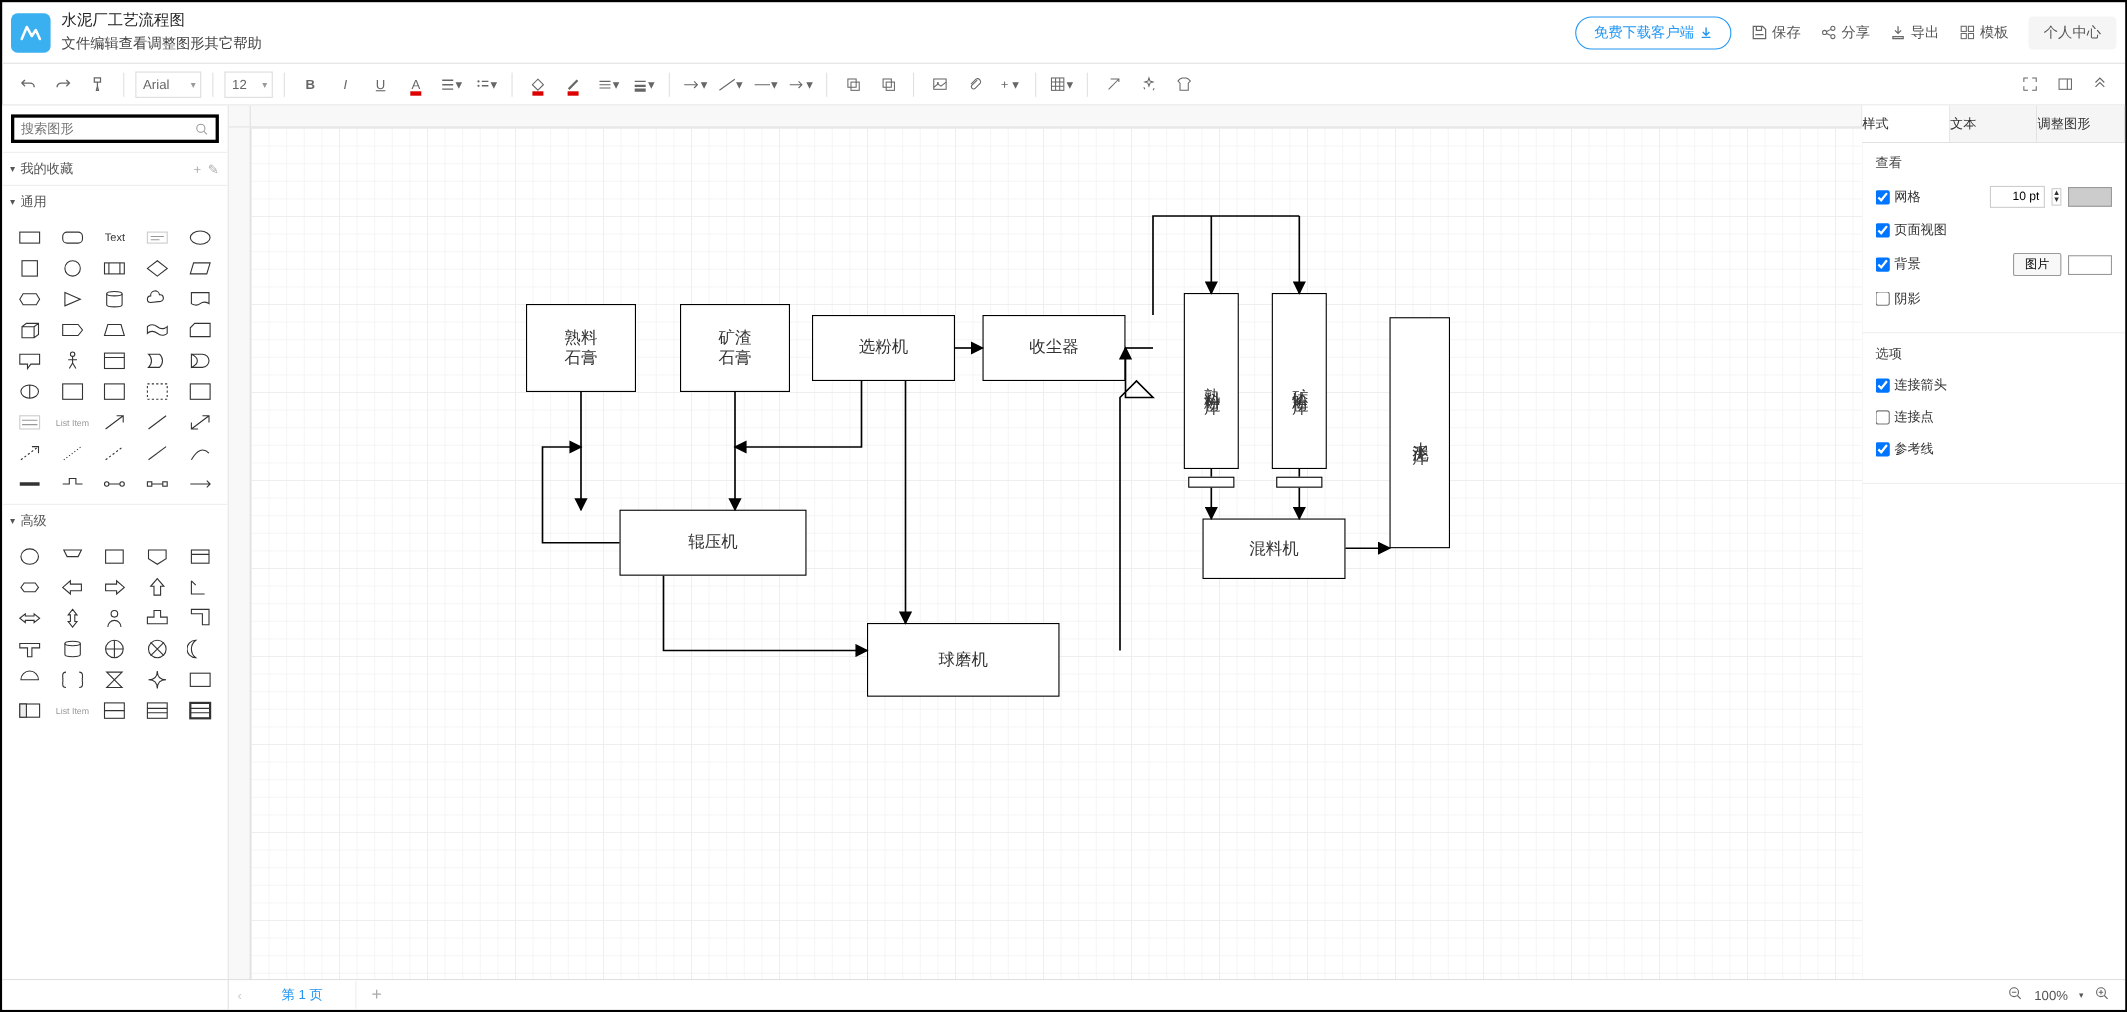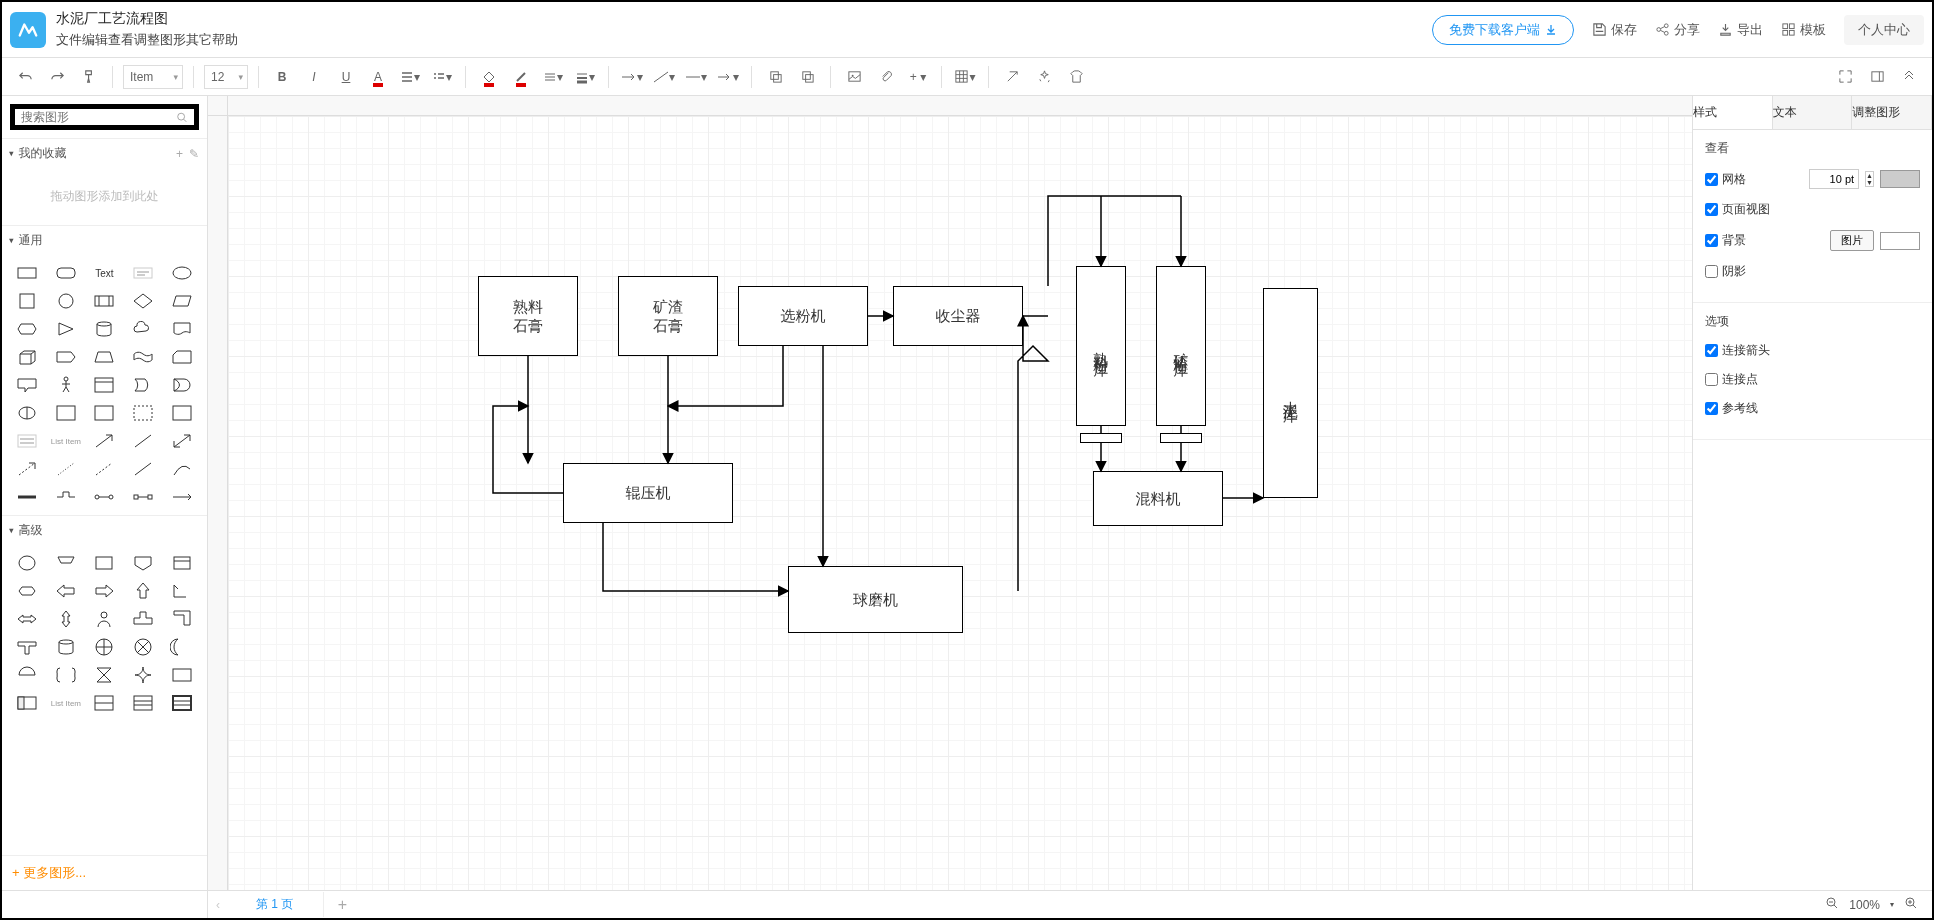"Item" div.tb-select { text: Item -> Arial }
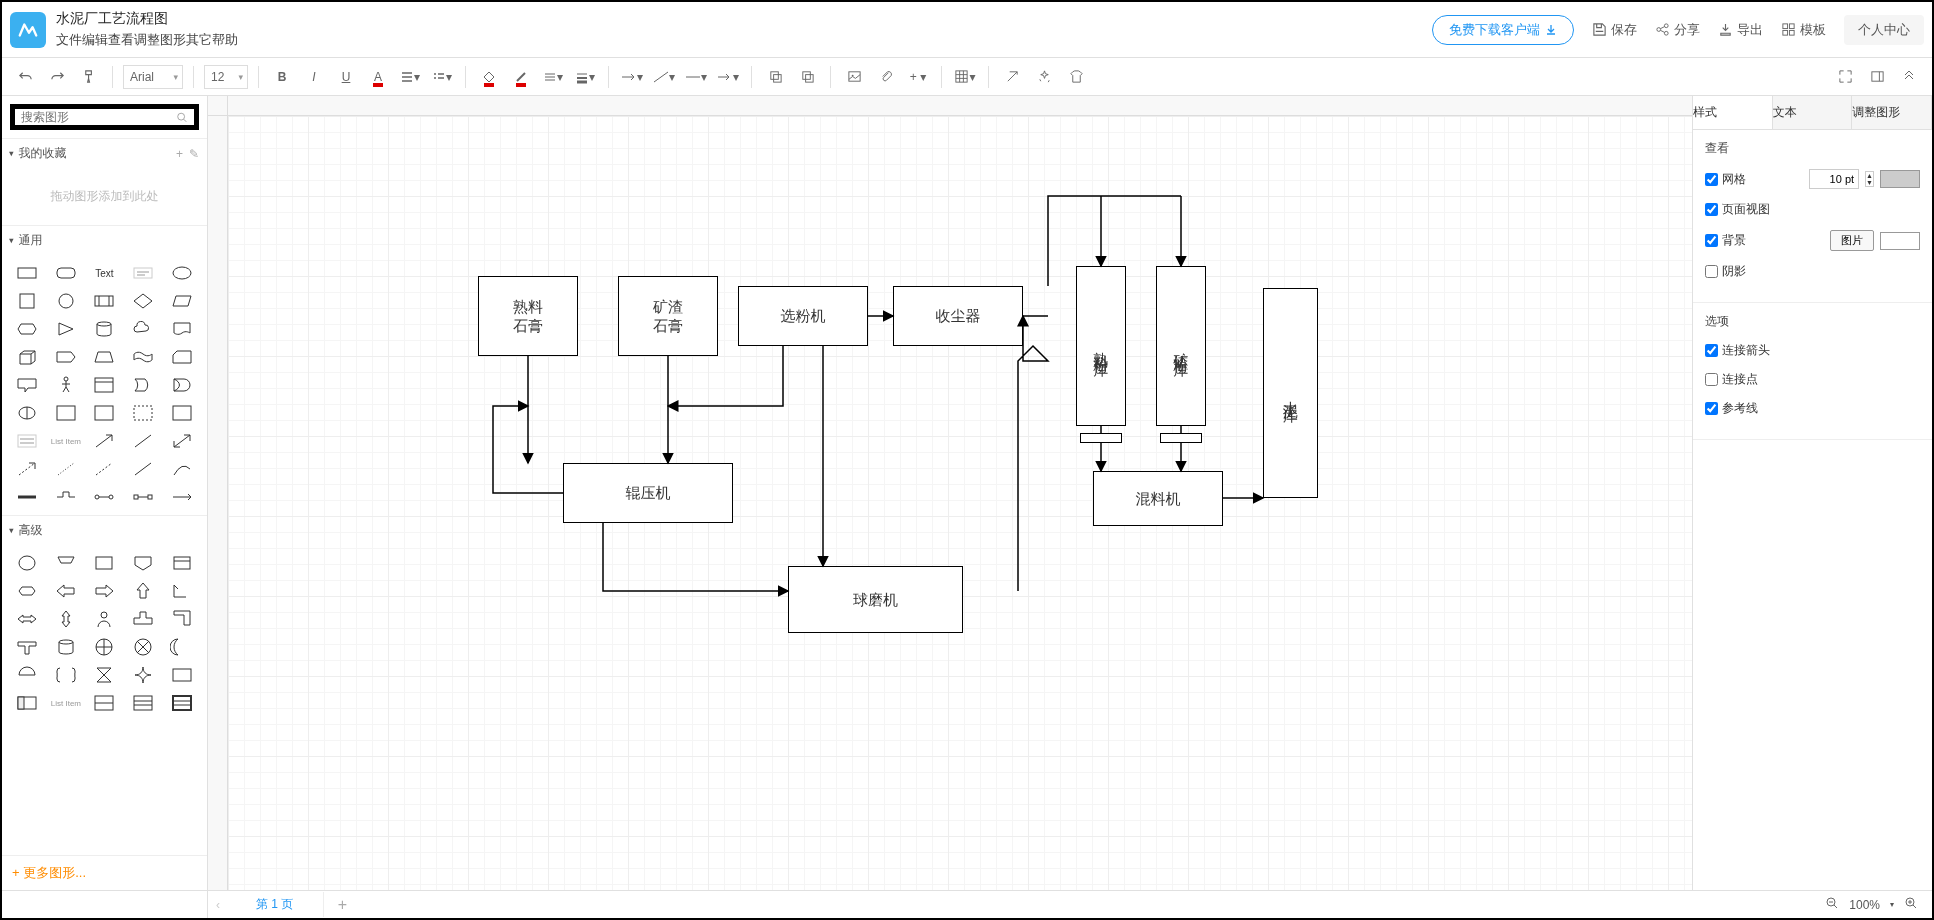"搜索图形" .search-box { border: 5px solid #000000 -> 3px solid #000000 }
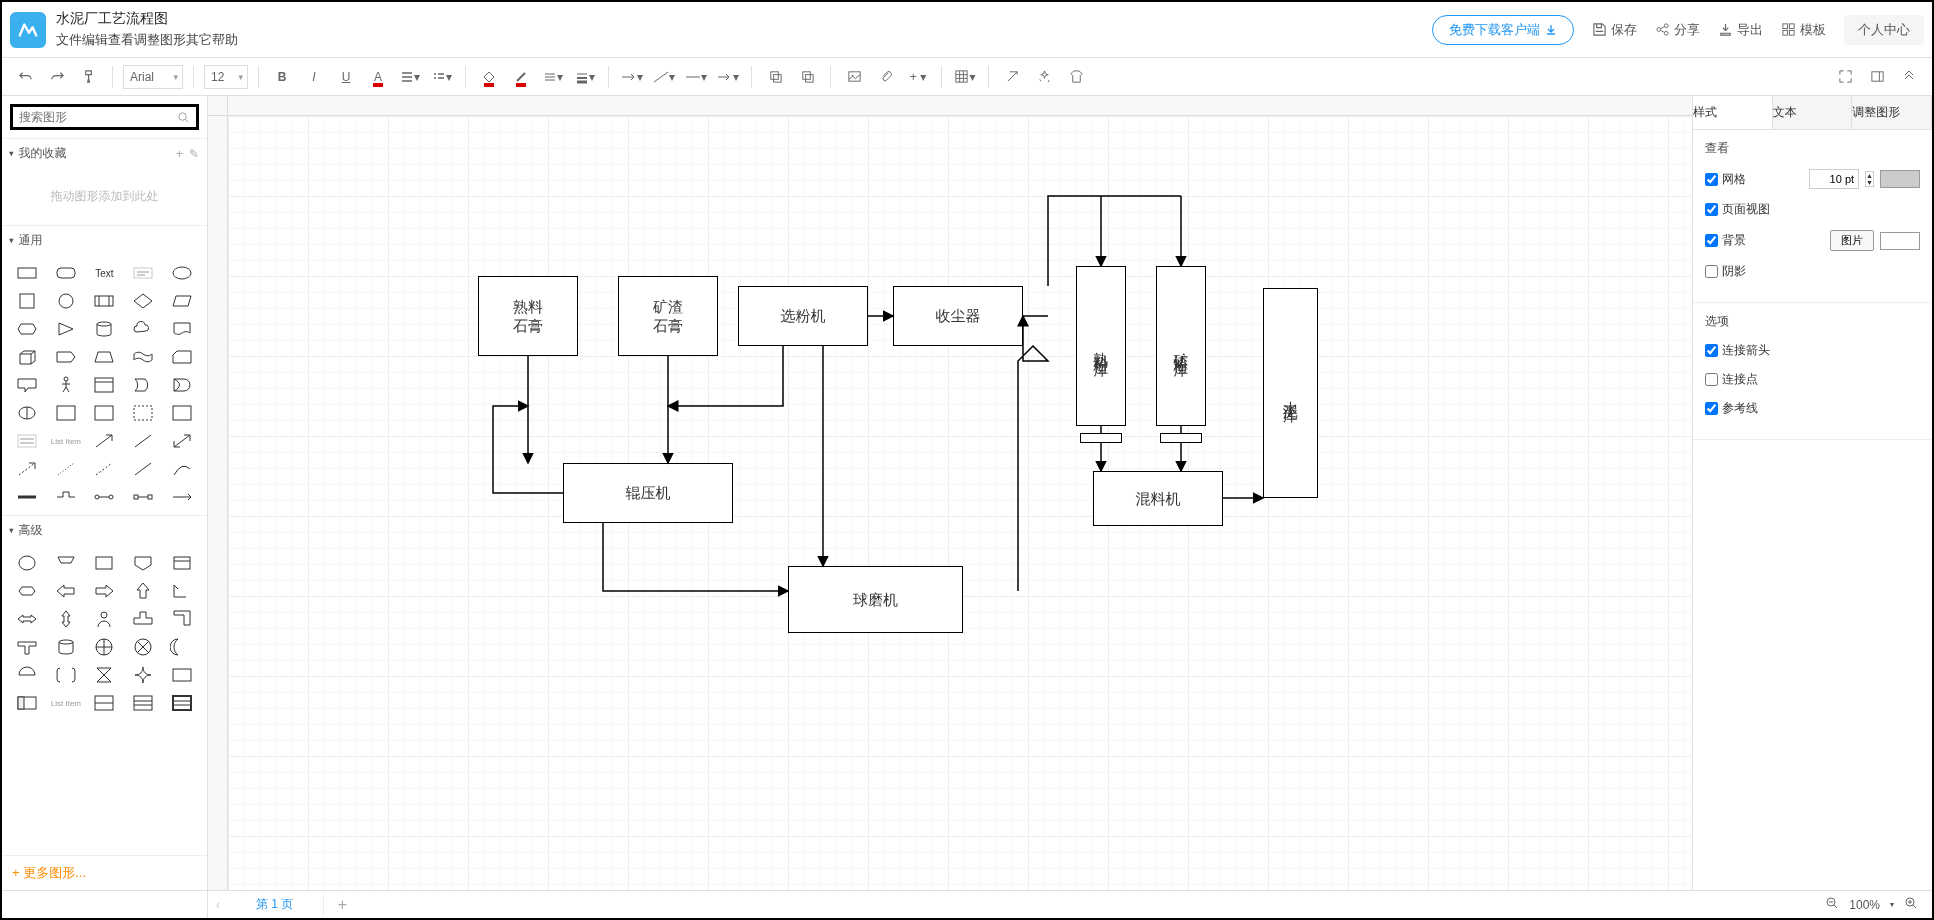"拖动图形添加到此处" div.panel-placeholder { html: <div>拖动图形添加到此处</div> -> none }
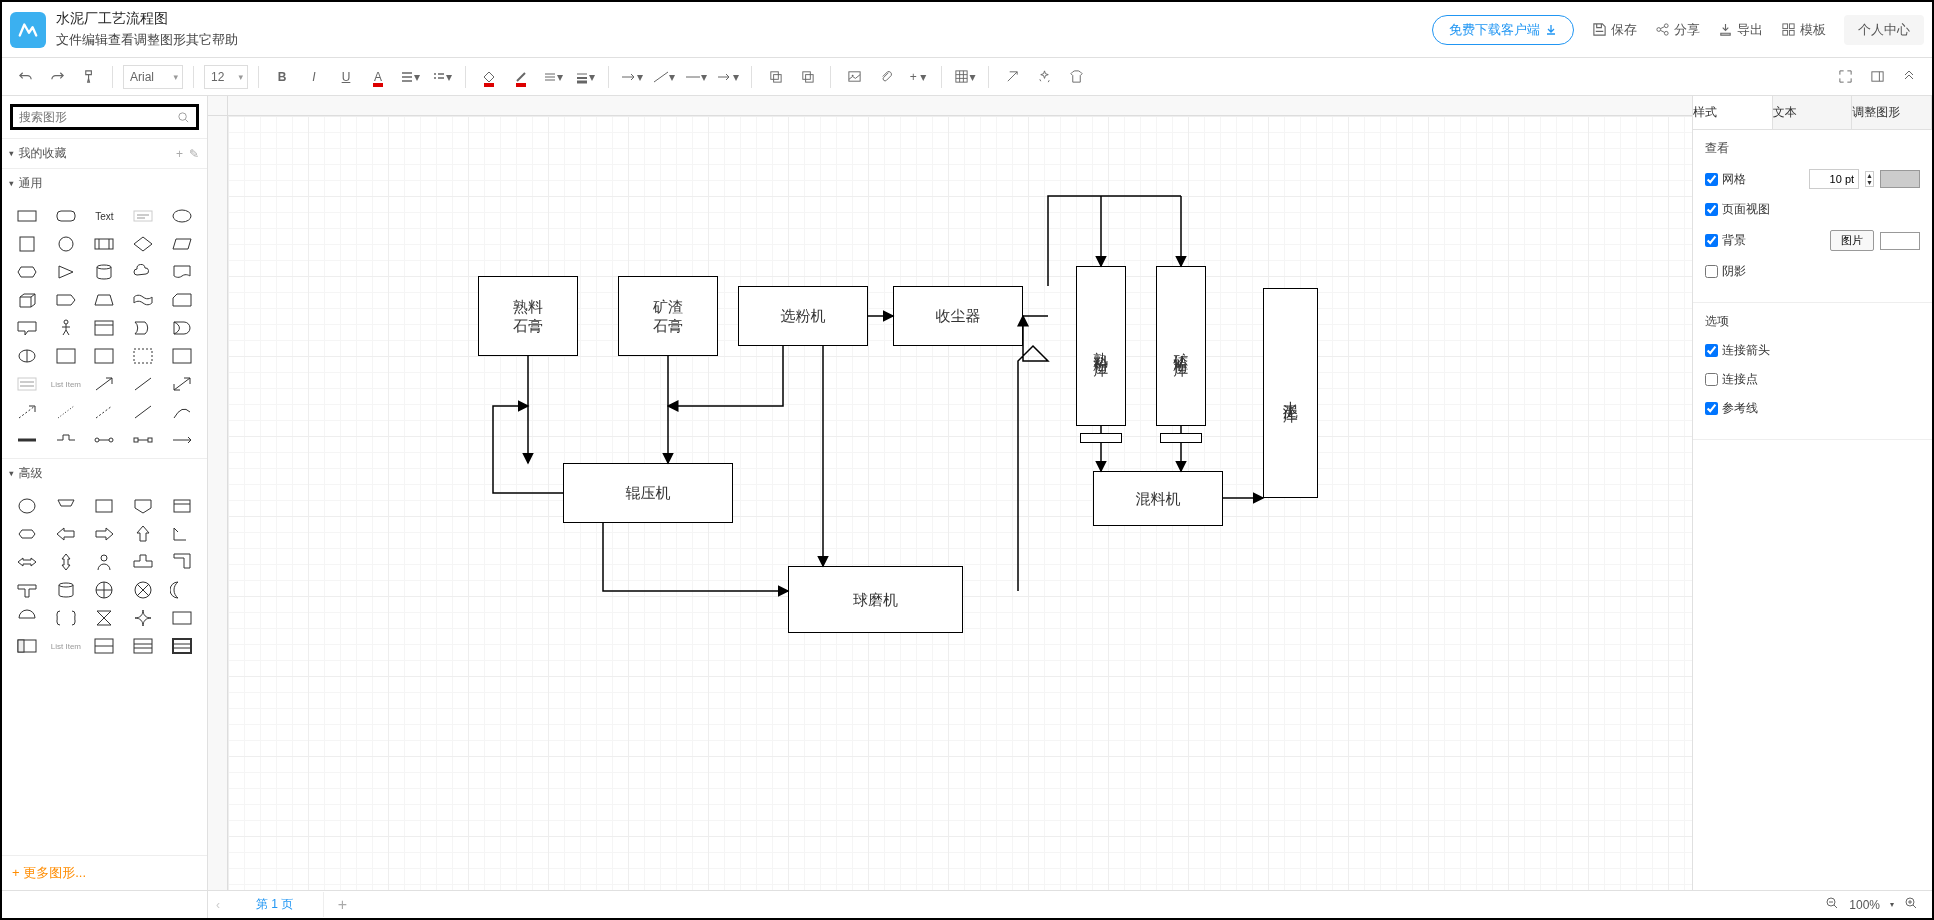"+ 更多图形..." div.more-shapes { html: <div>+ 更多图形...</div> -> none }
